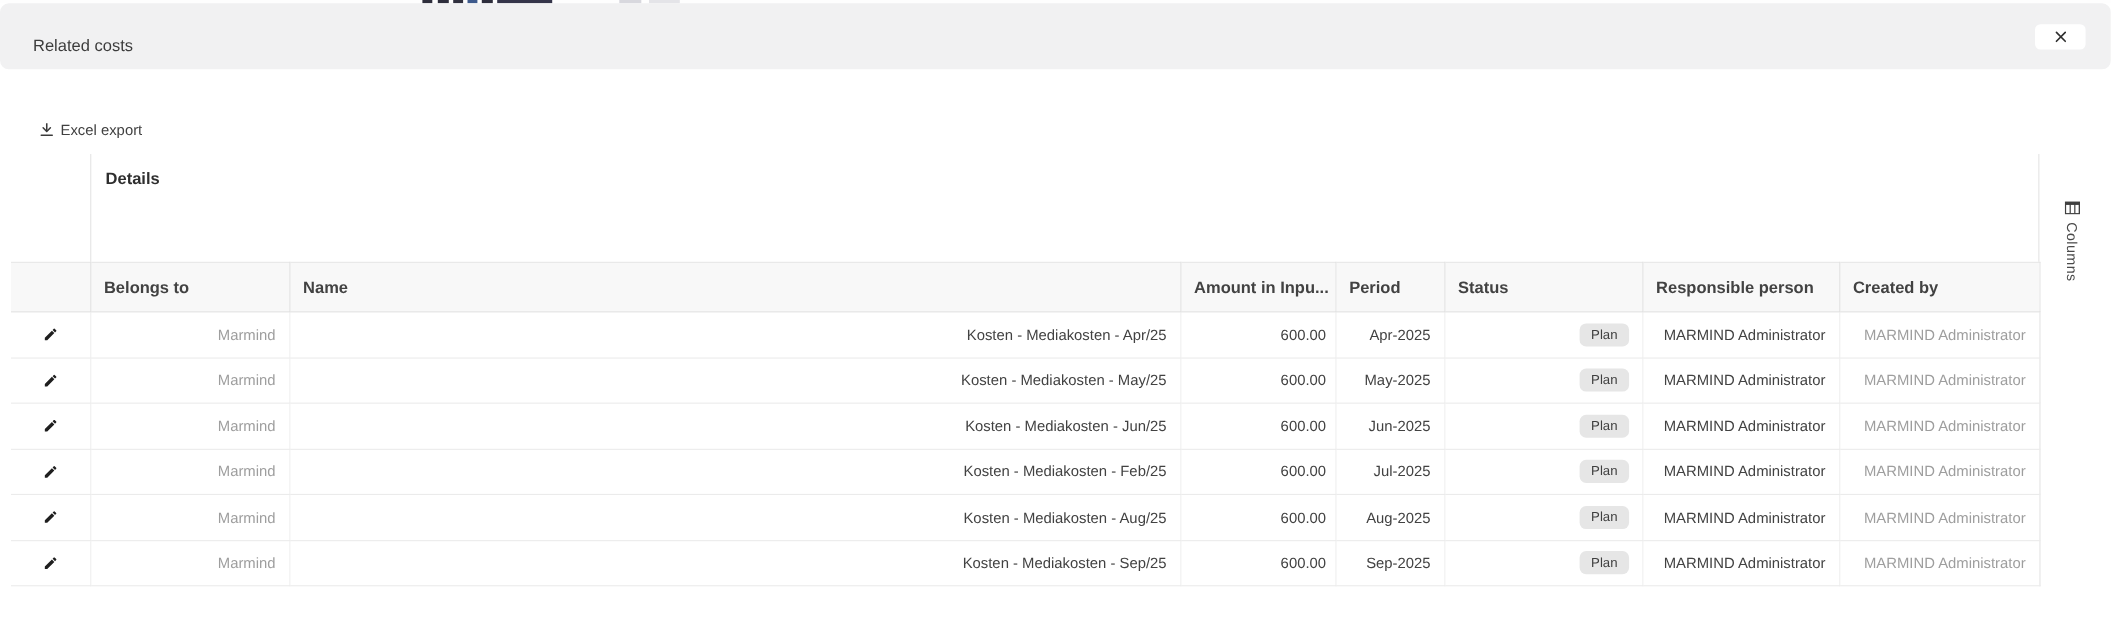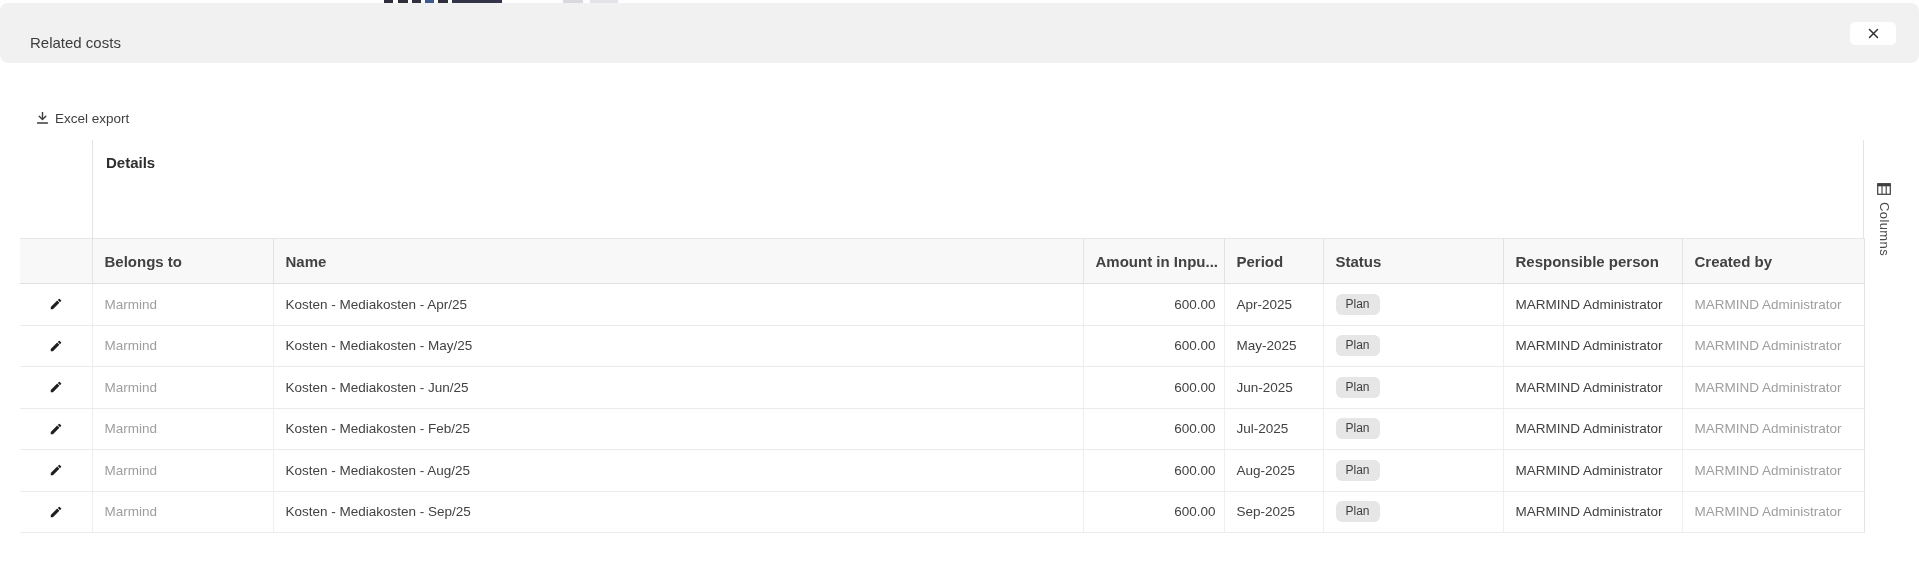"Details" .grid { left: 20px -> 10px }
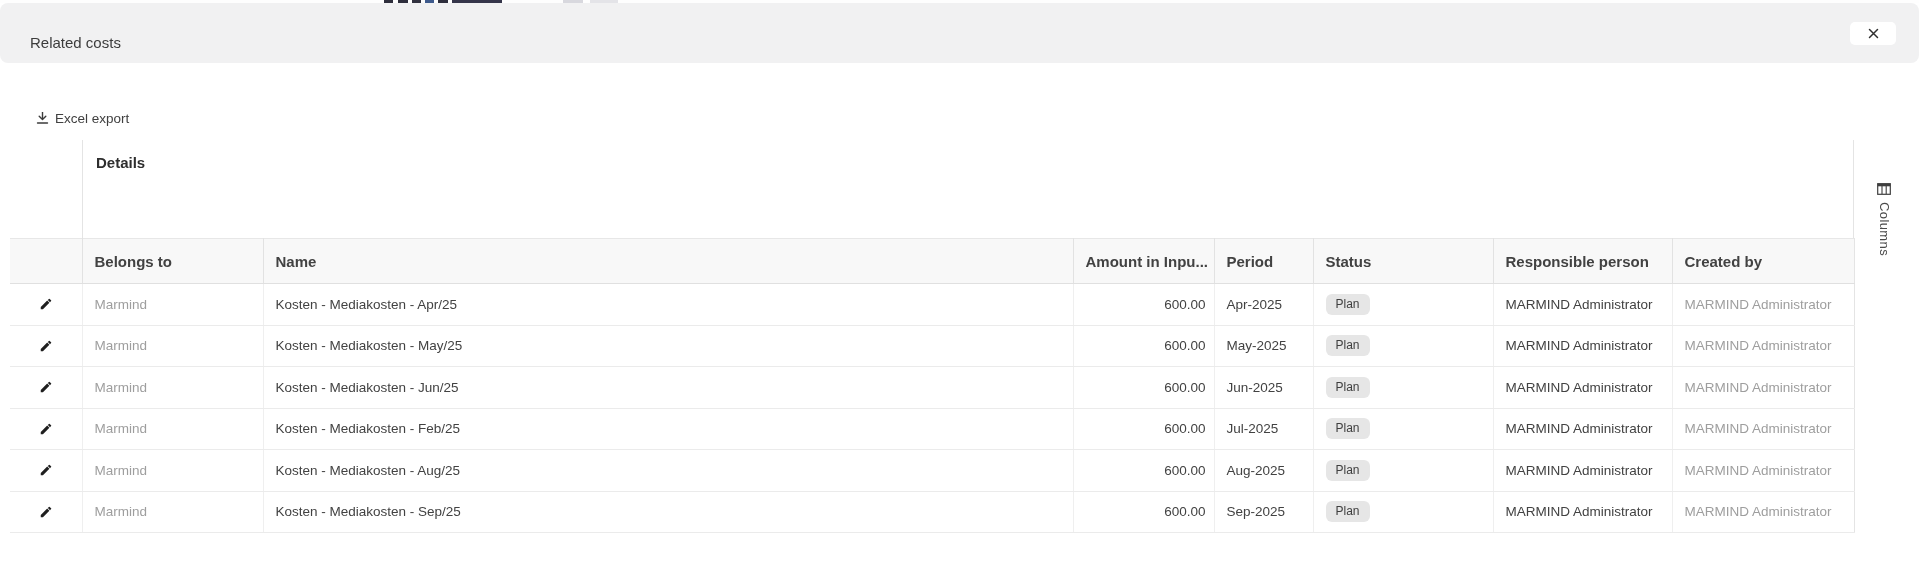"Marmind" tbody td { text-align: none -> right }
